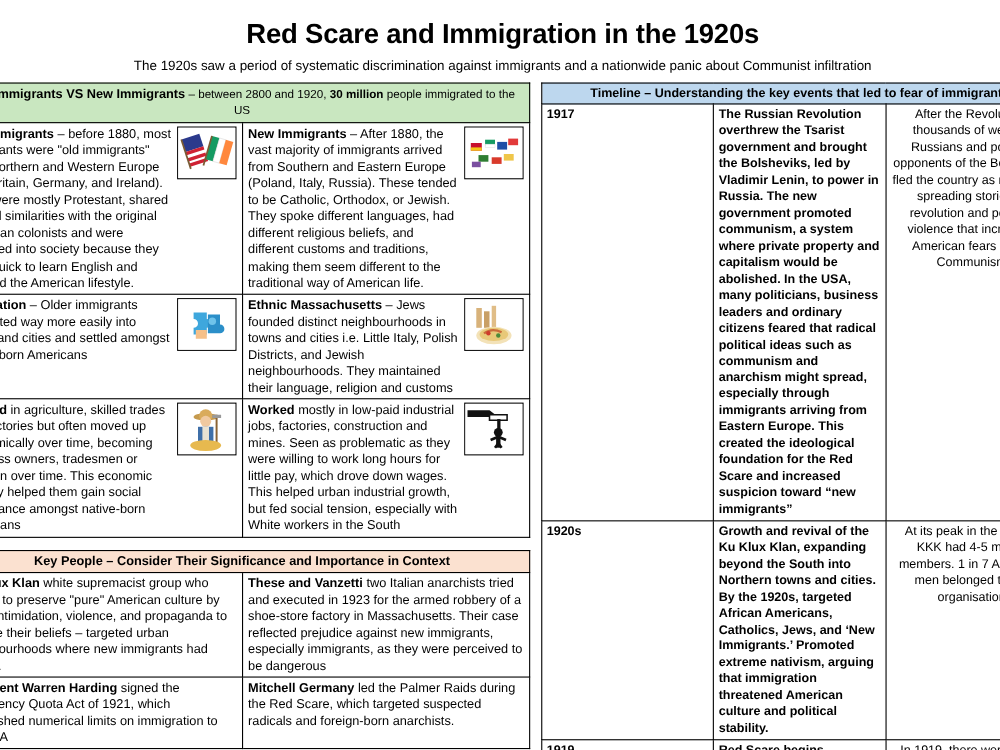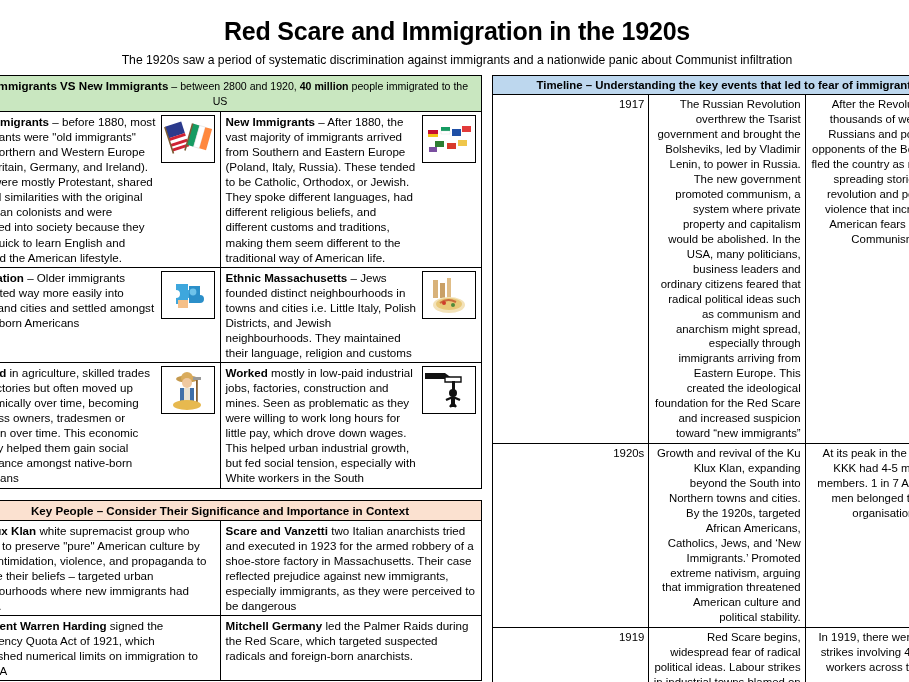"40 million" b { text: 40 -> 30 }
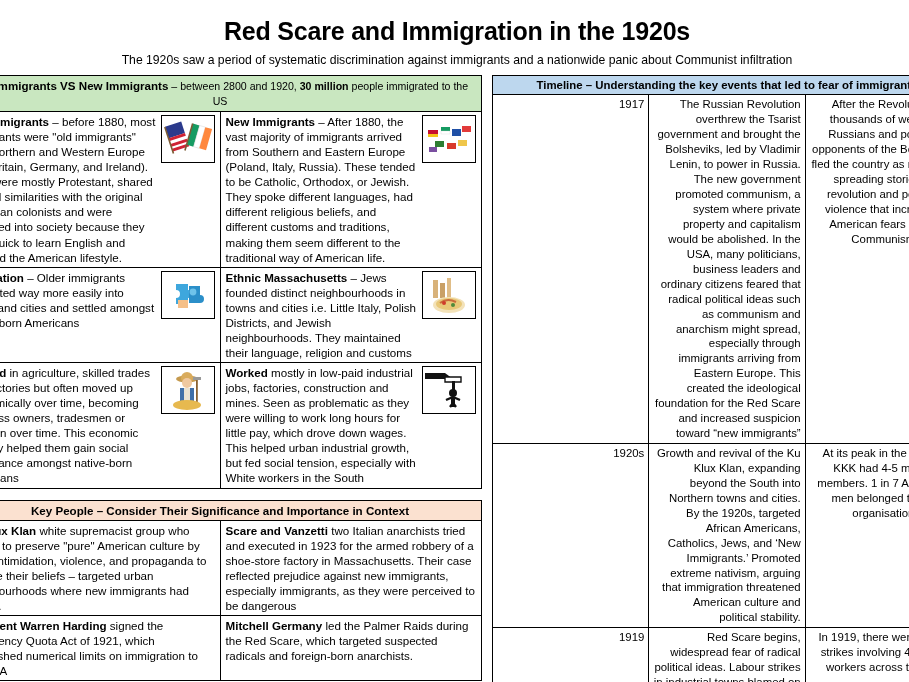"1917" td.tl-date { font-weight: normal -> bold; text-align: right -> left }
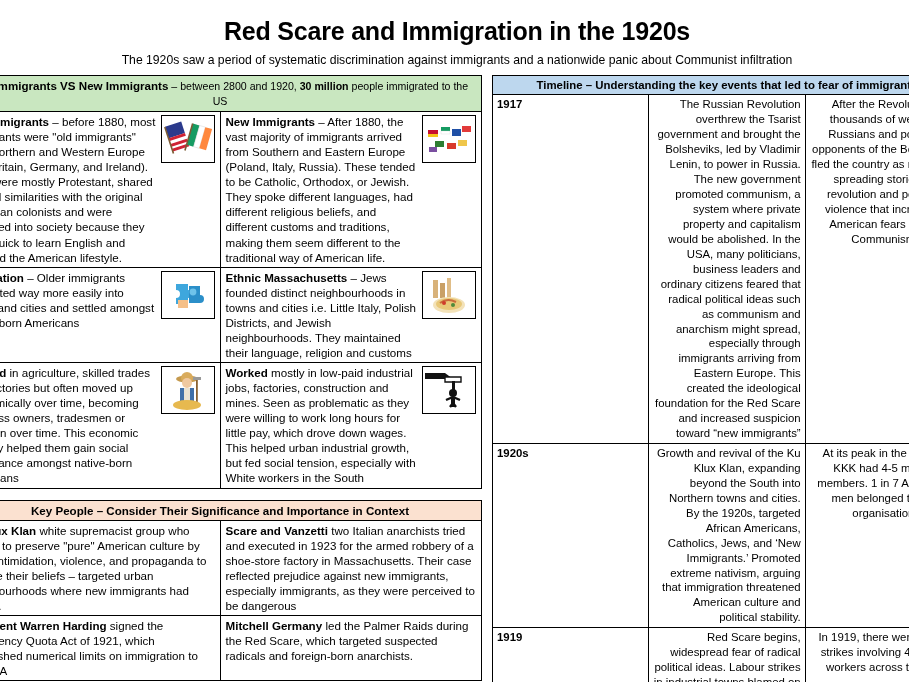"The Russian Revolution overthrew the" td.tl-main { font-weight: none -> bold; text-align: right -> left }
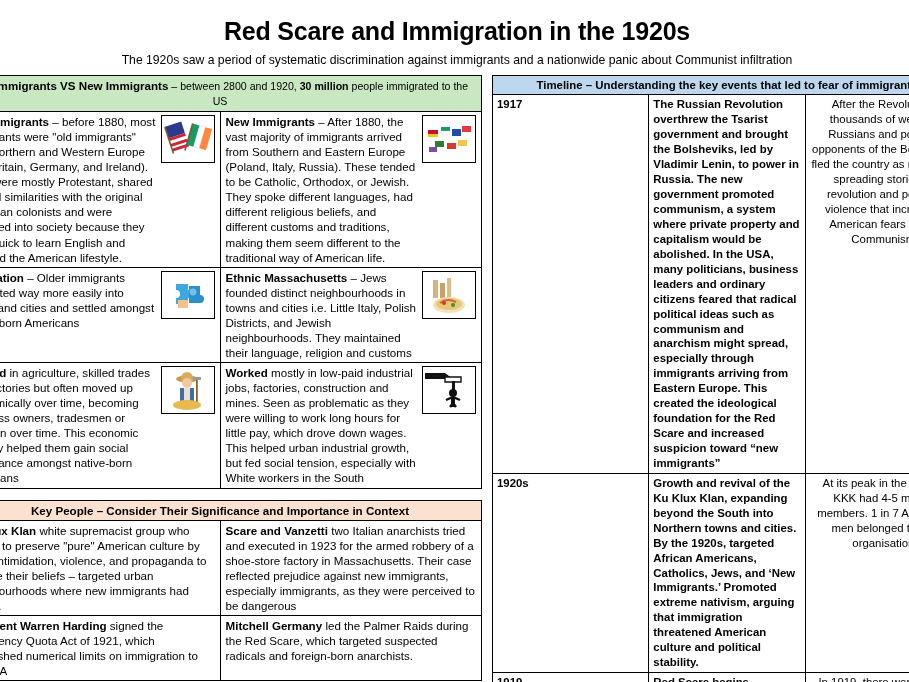"Scare and Vanzetti" b { text: Scare -> These }
